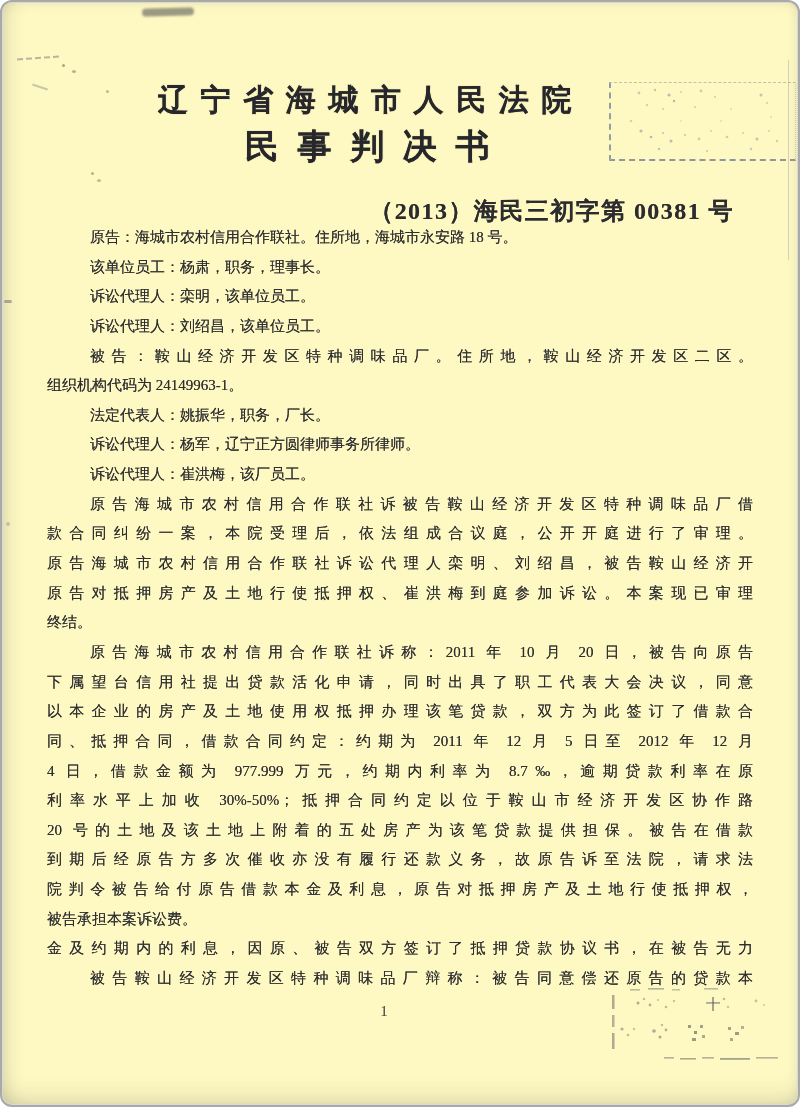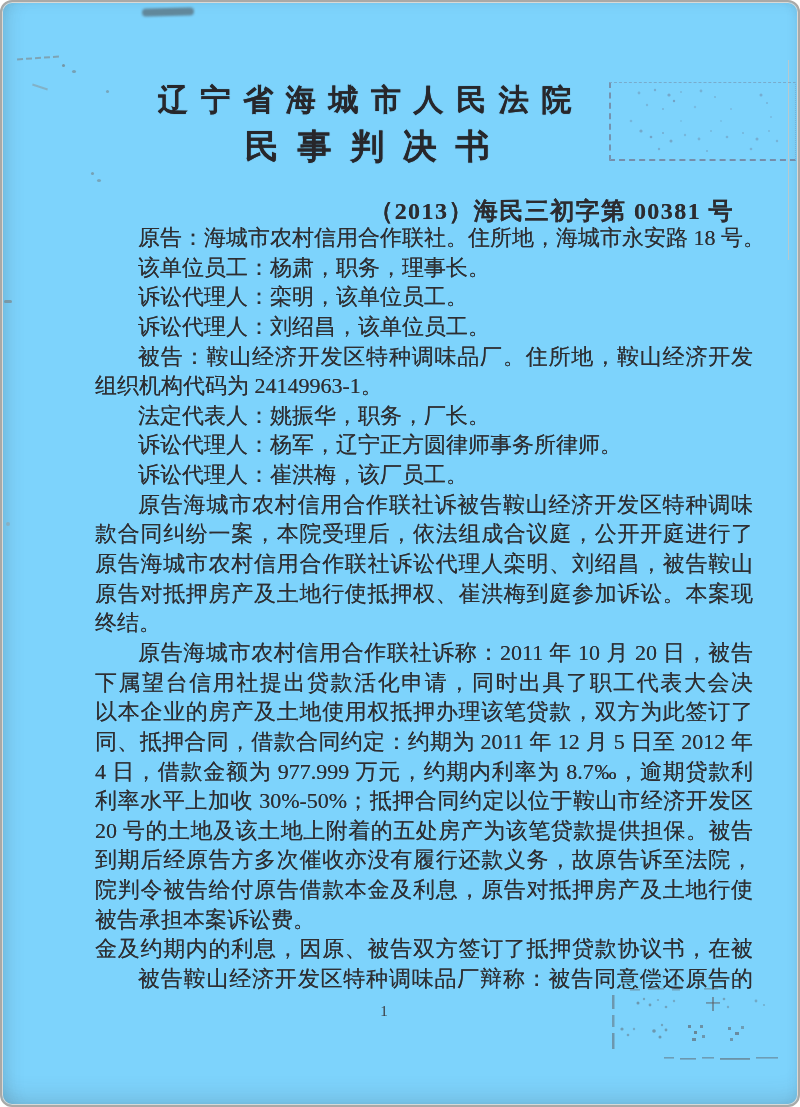"辽宁省海城市人民法院" .scan { background: #7dd3fc -> #fef9c3 }
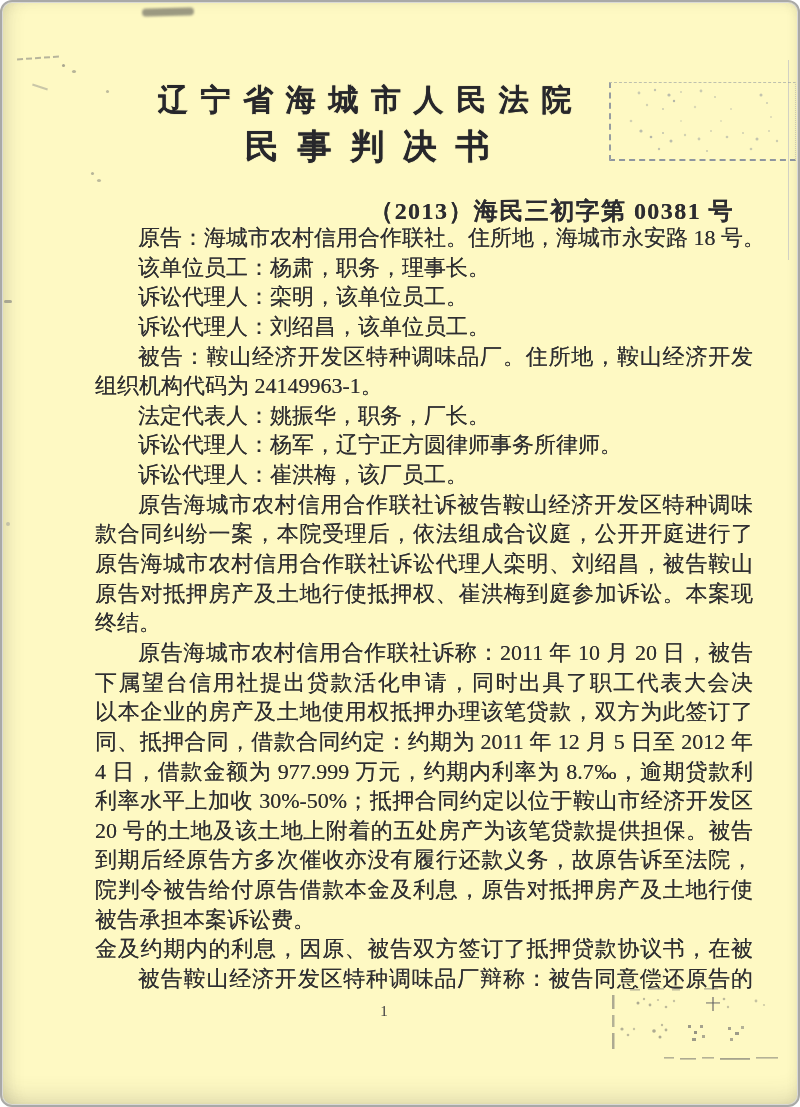"原告：海城市农村信用合作联社。住所地，海城市永安路 18 号。" .body-text { font-size: 22px -> 15px; margin-left: 48px -> none }
